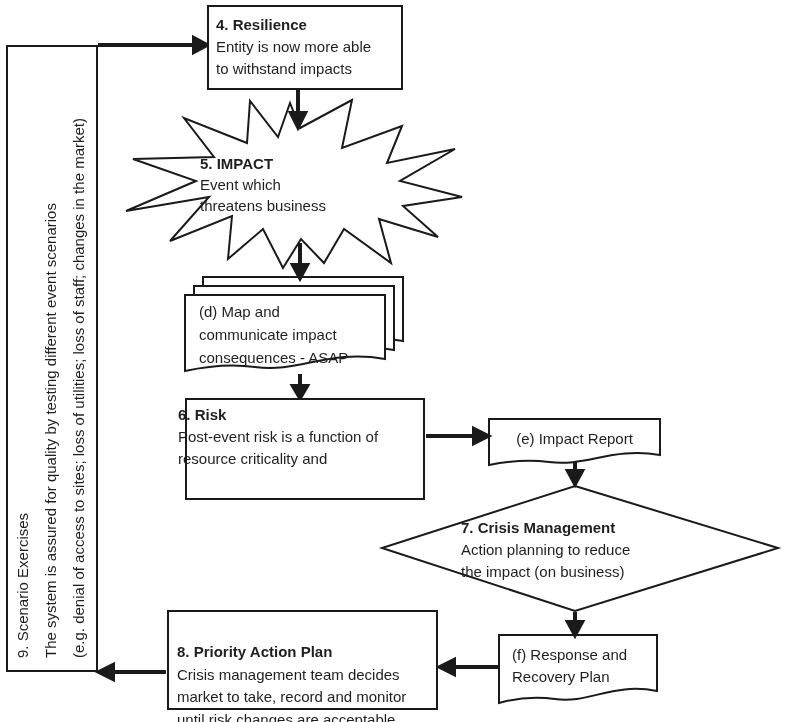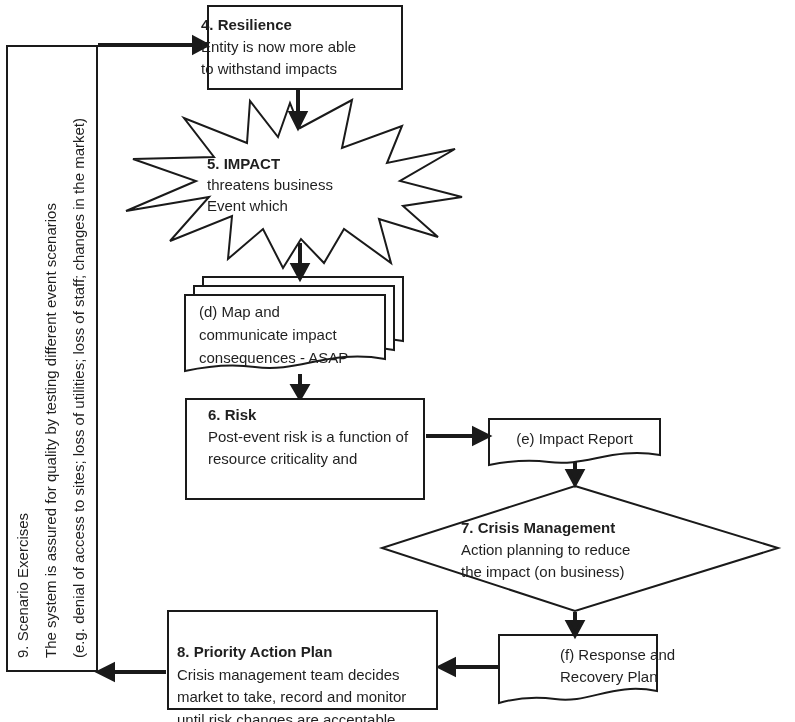"4. Resilience" #t-resilience { left: 201px -> 216px }
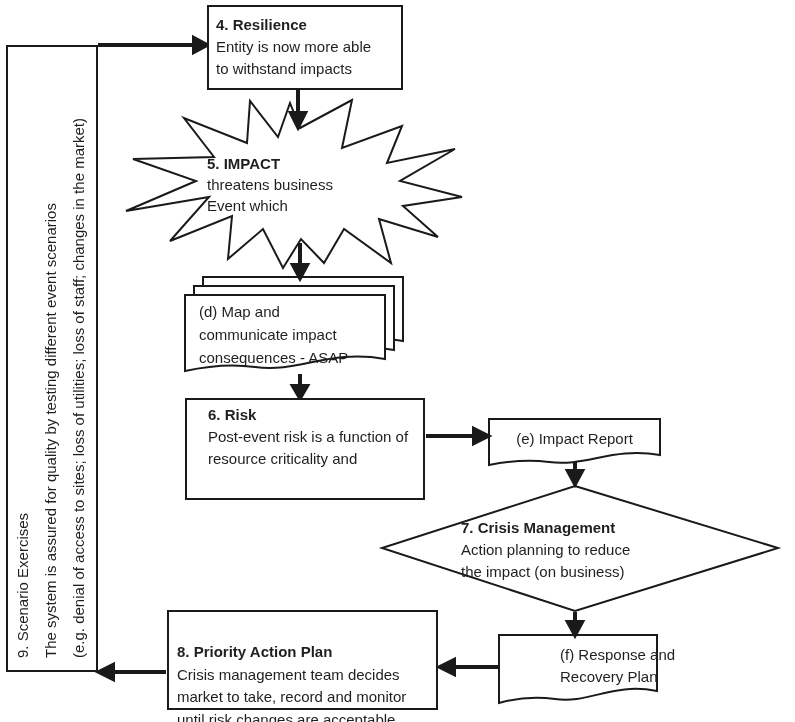"5. IMPACT" #t-impact { left: 207px -> 200px }
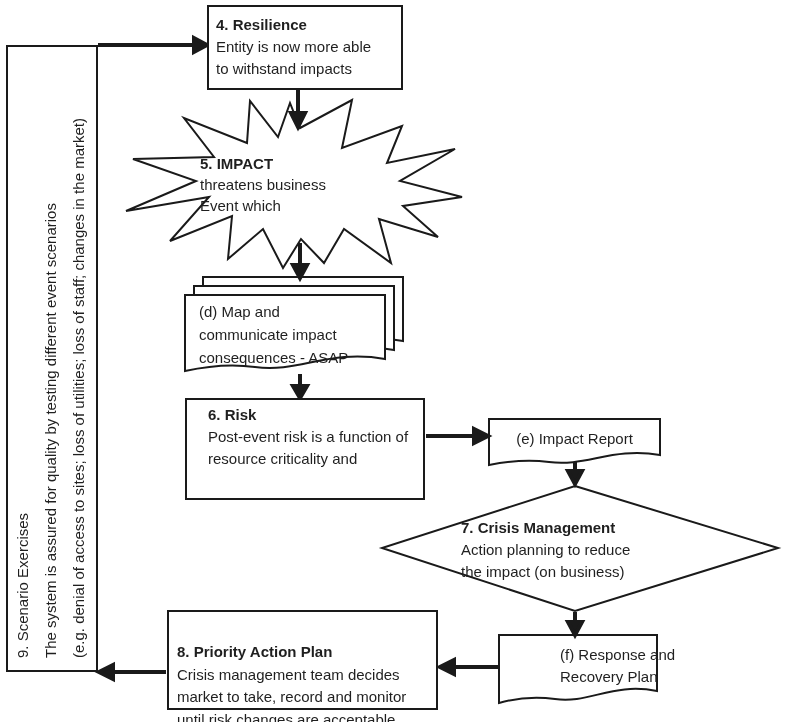"threatens business" div { order: before "Event which" -> after "Event which" }
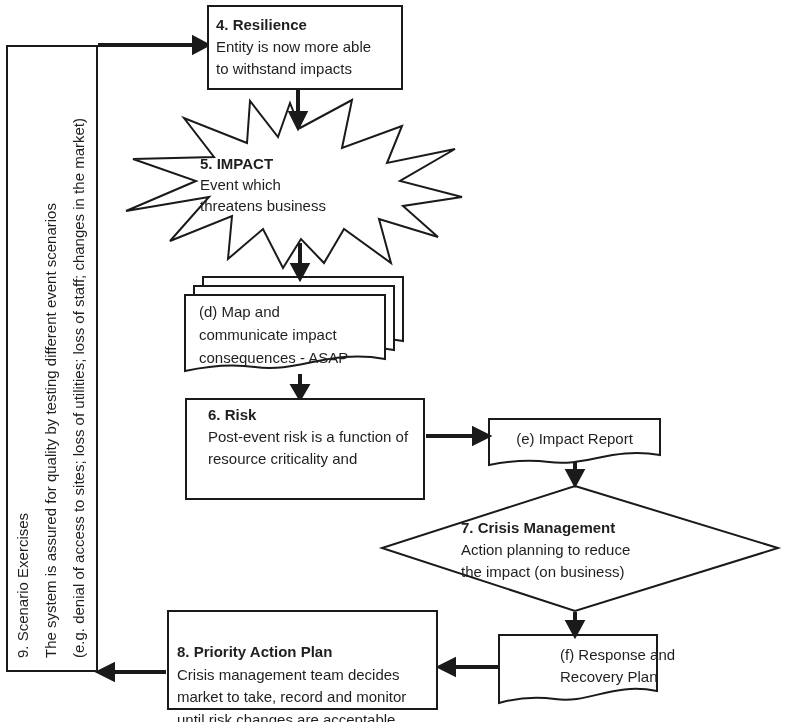"6. Risk" #t-risk { left: 208px -> 178px }
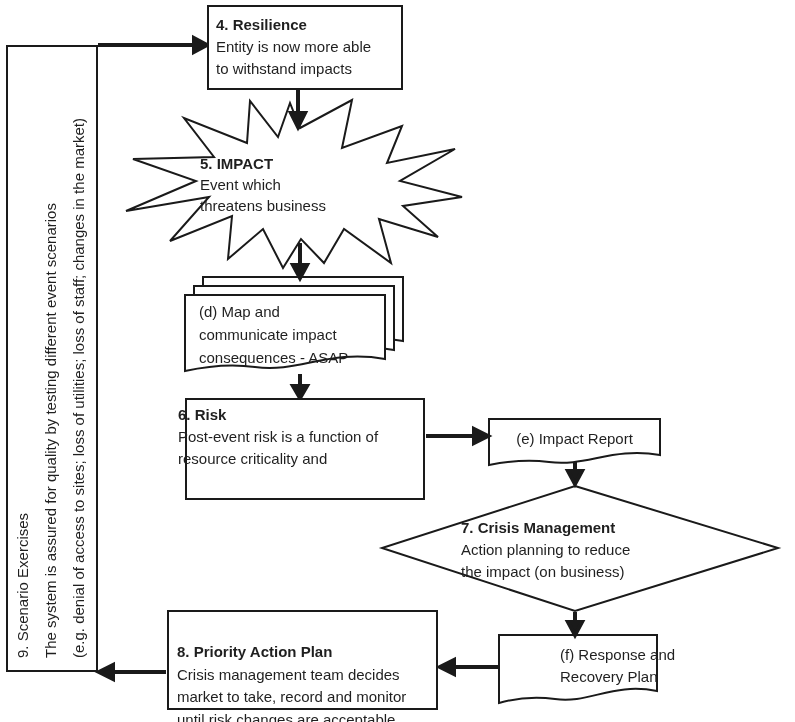"(f) Response and" #t-response { margin-left: 48px -> none }
